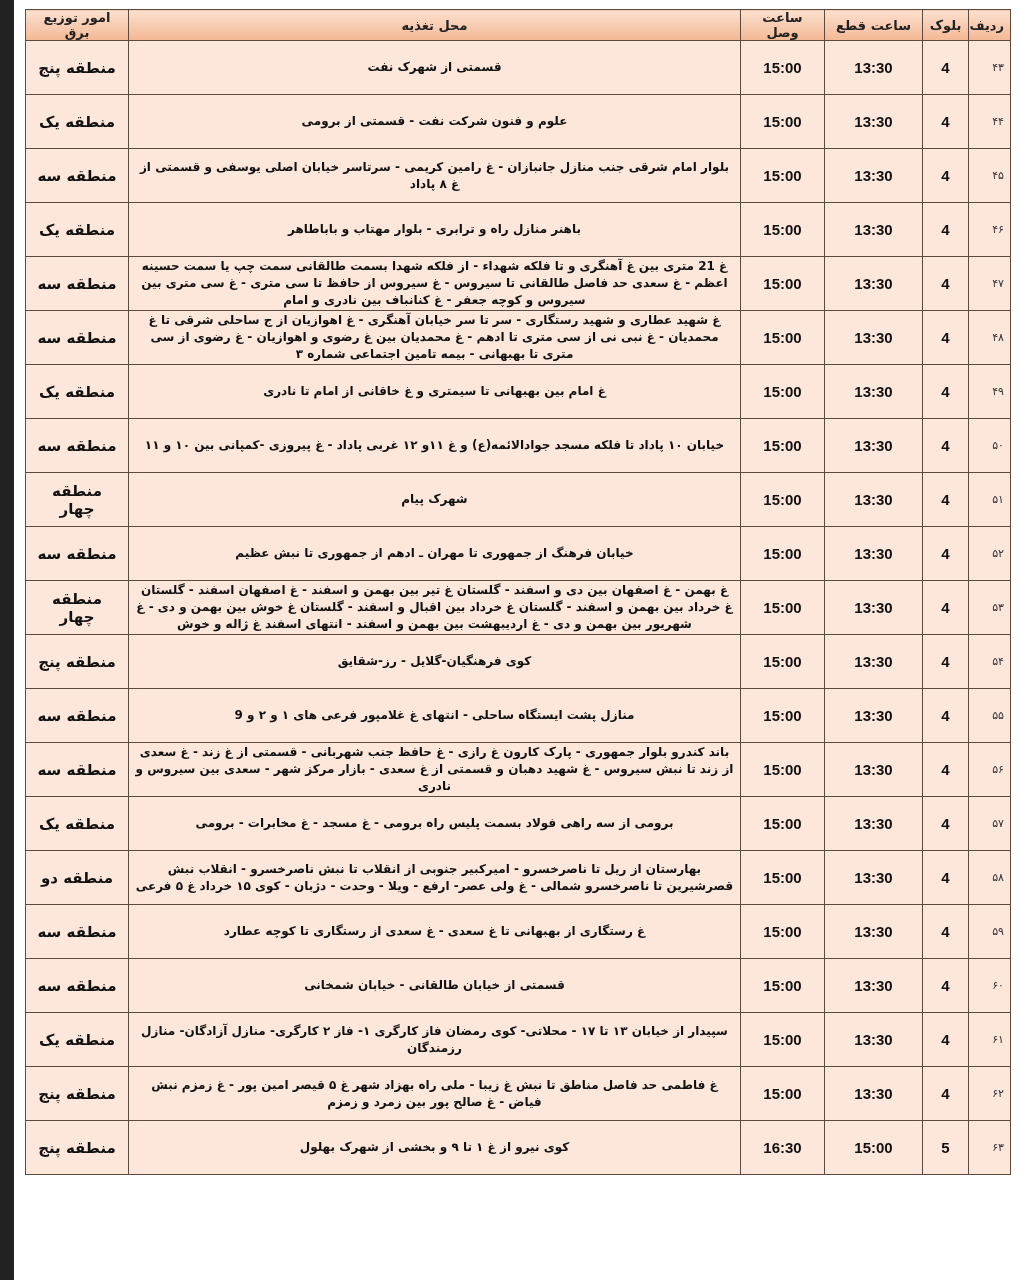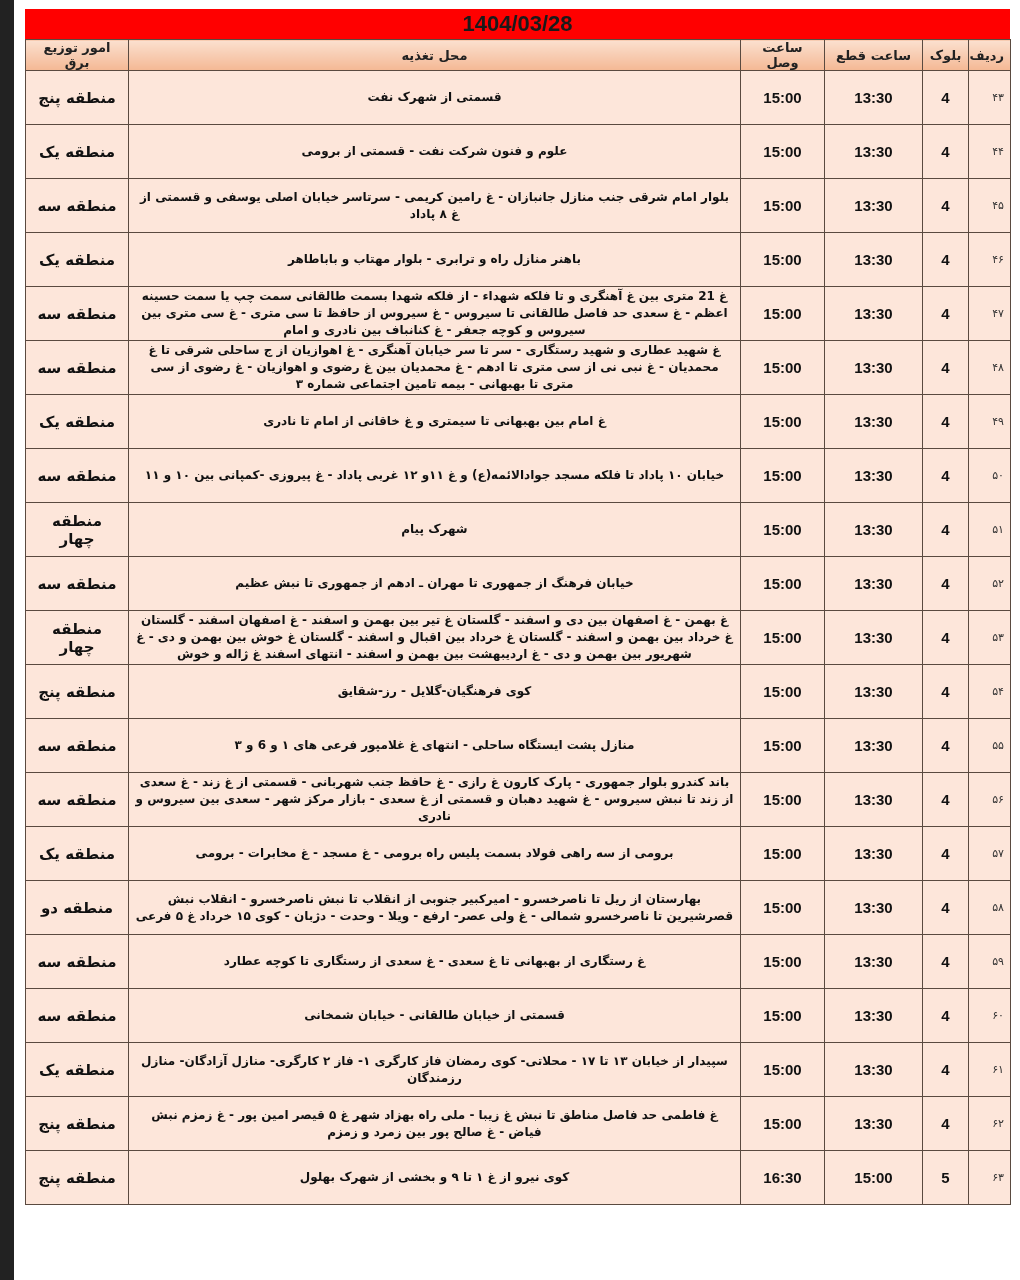"1404/03/28" div.date-band { html: <div>1404/03/28</div> -> none }
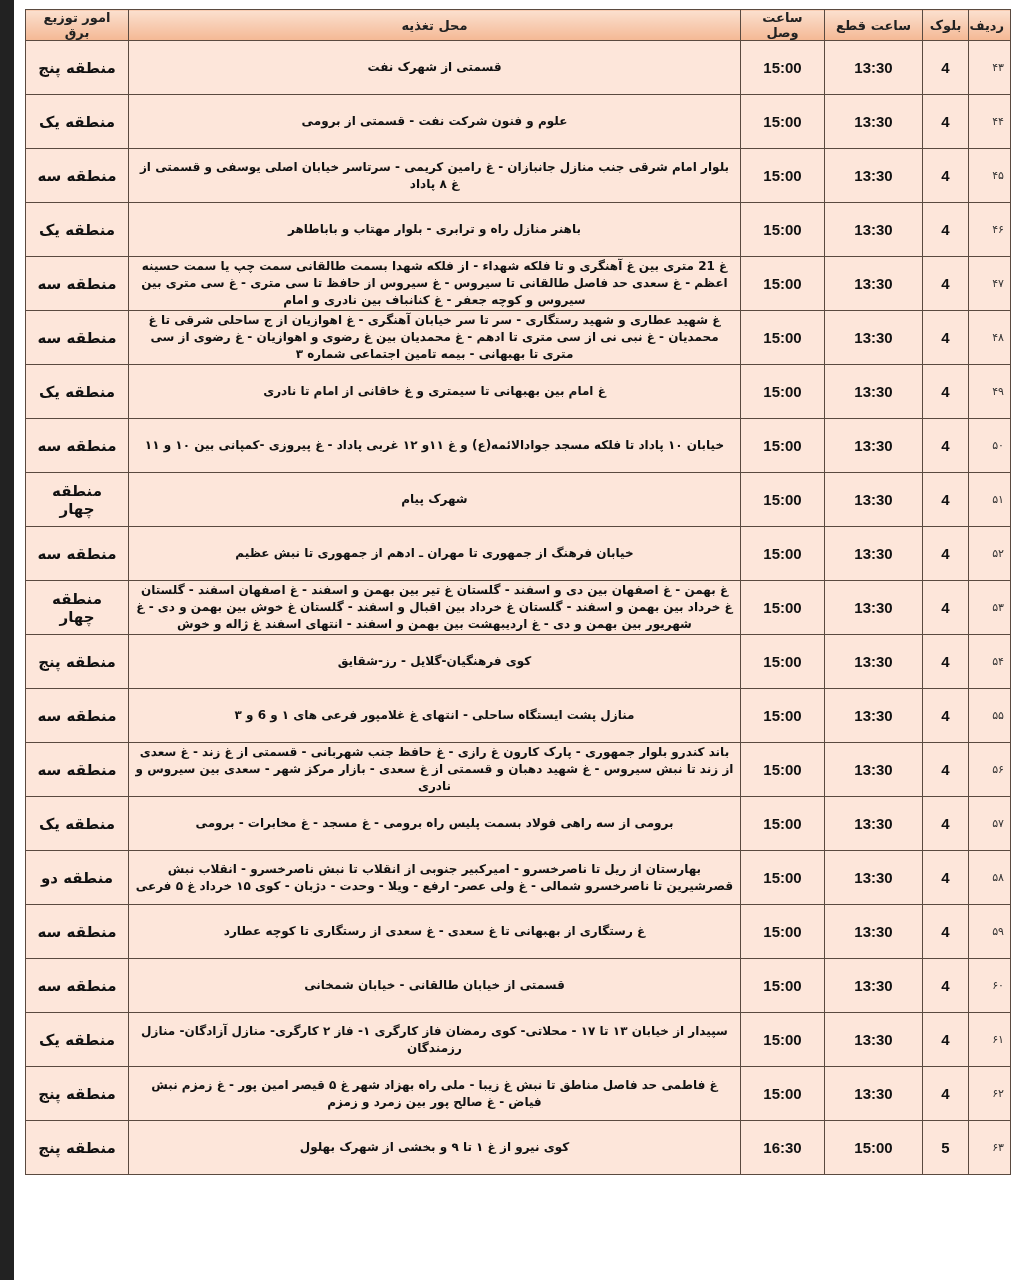"منازل پشت ایستگاه ساحلی -" td.loc { text: 6 و ۳ -> ۲ و 9 }
